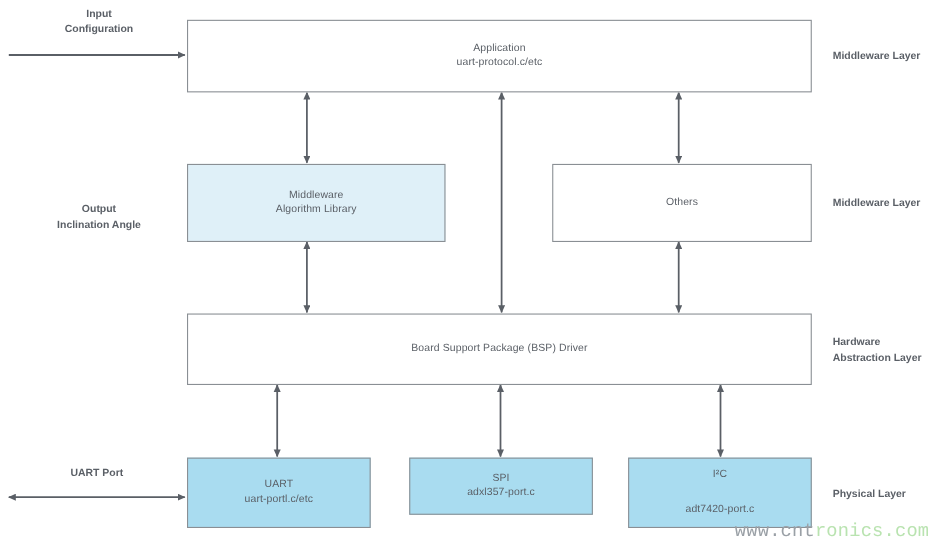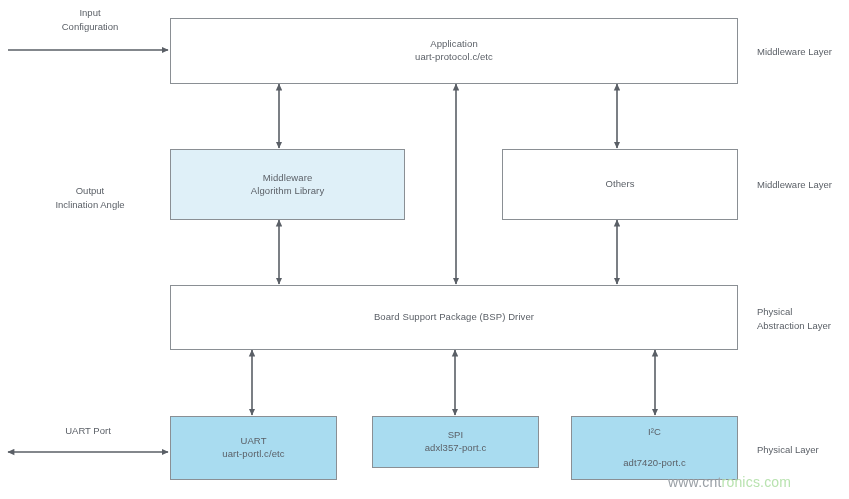"Input" .side-label { font-weight: normal -> bold }
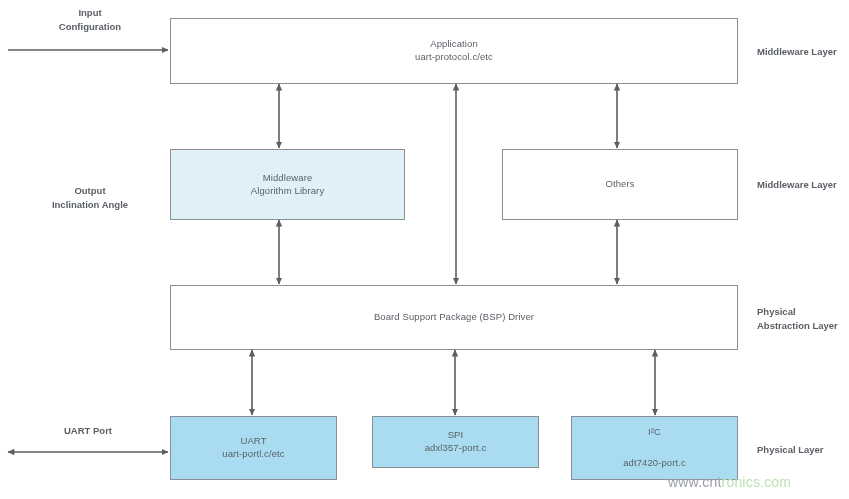"Physical" span.l1 { text: Physical -> Hardware }
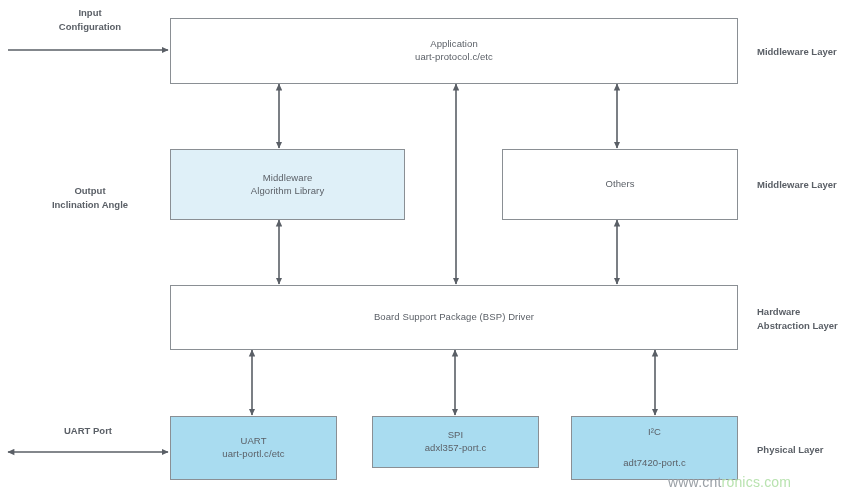"www.cntronics.com" #watermark { font-family: none -> Liberation Mono, monospace; font-size: 14px -> 17px }
